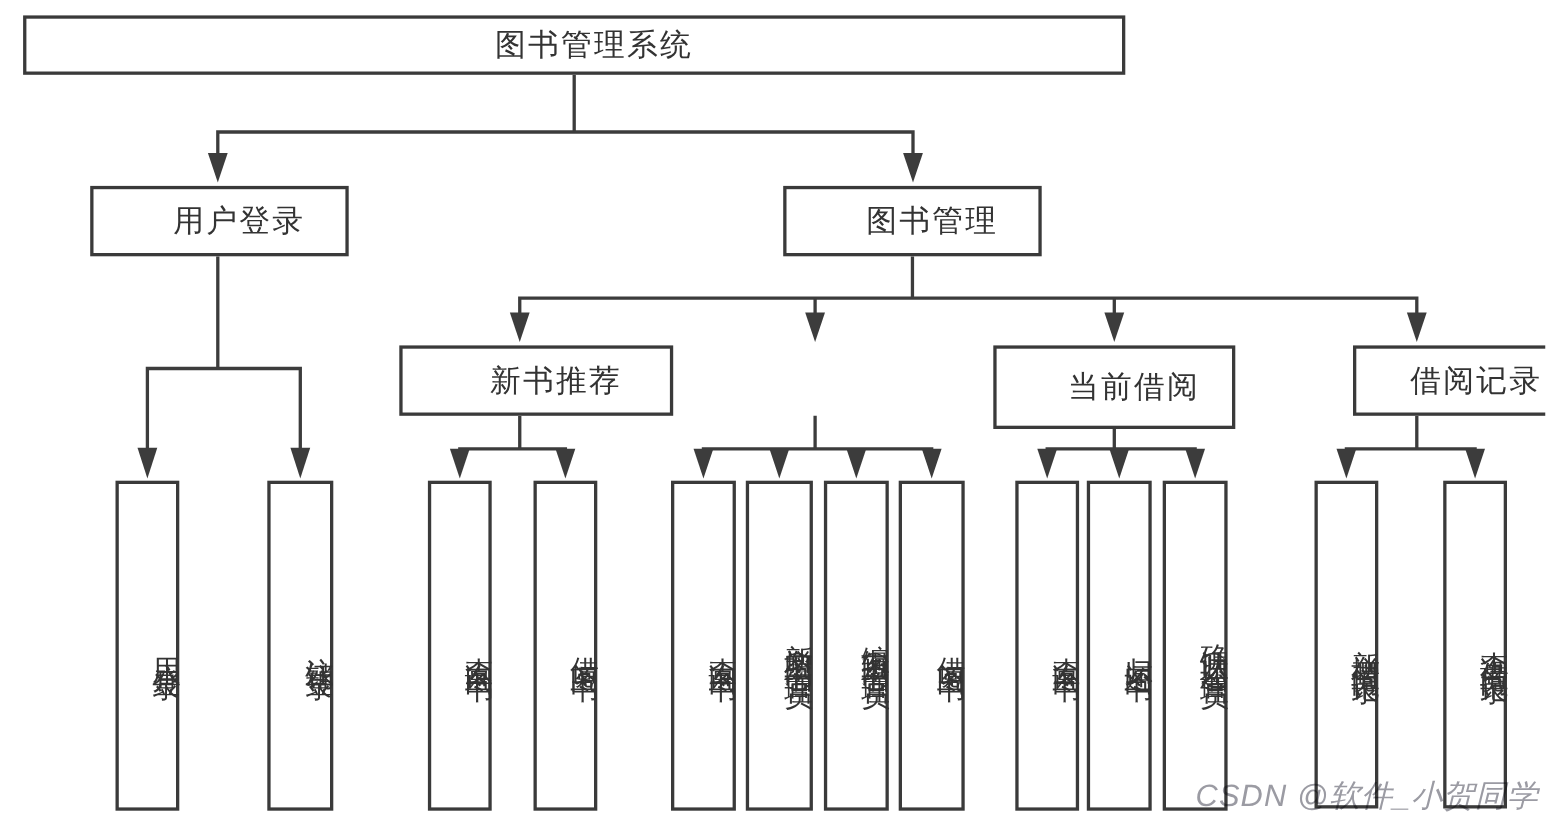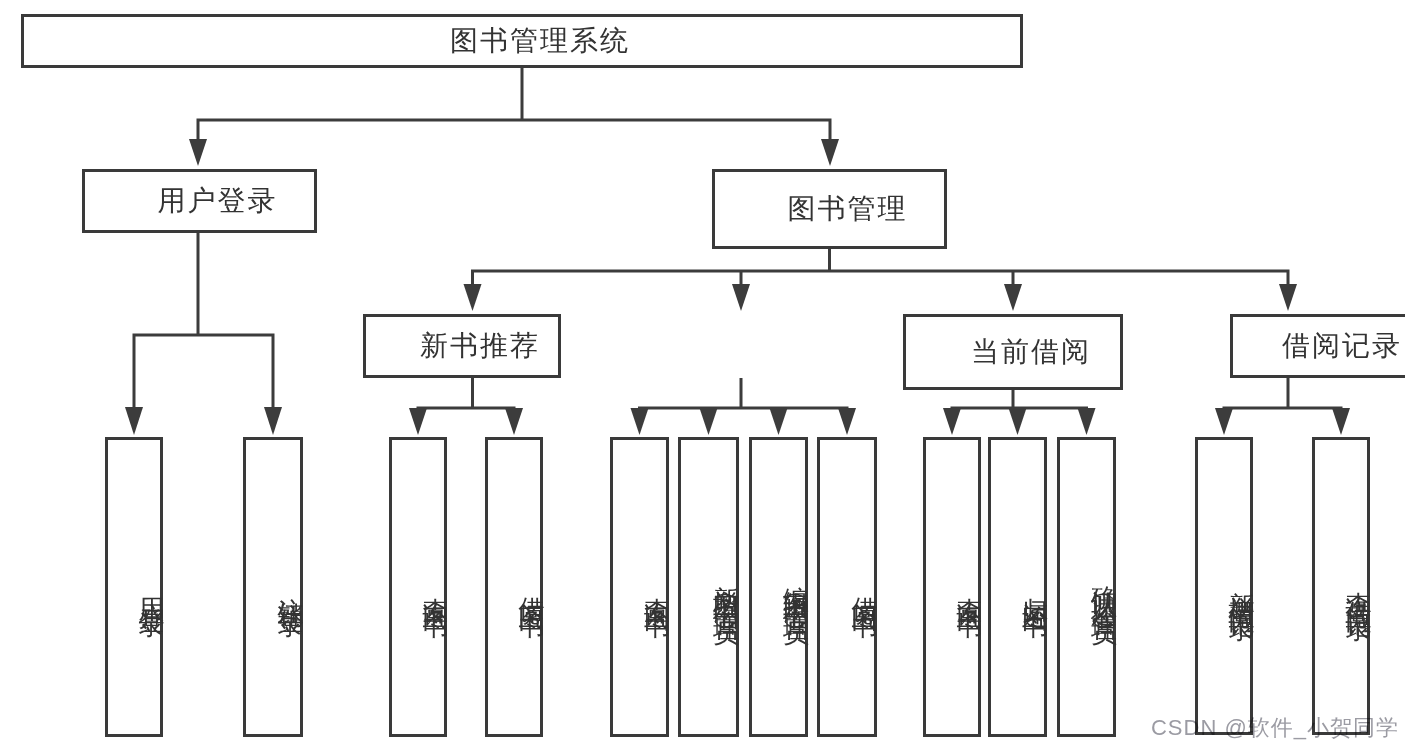"图书管理" div.box { height: 80px -> 64px }
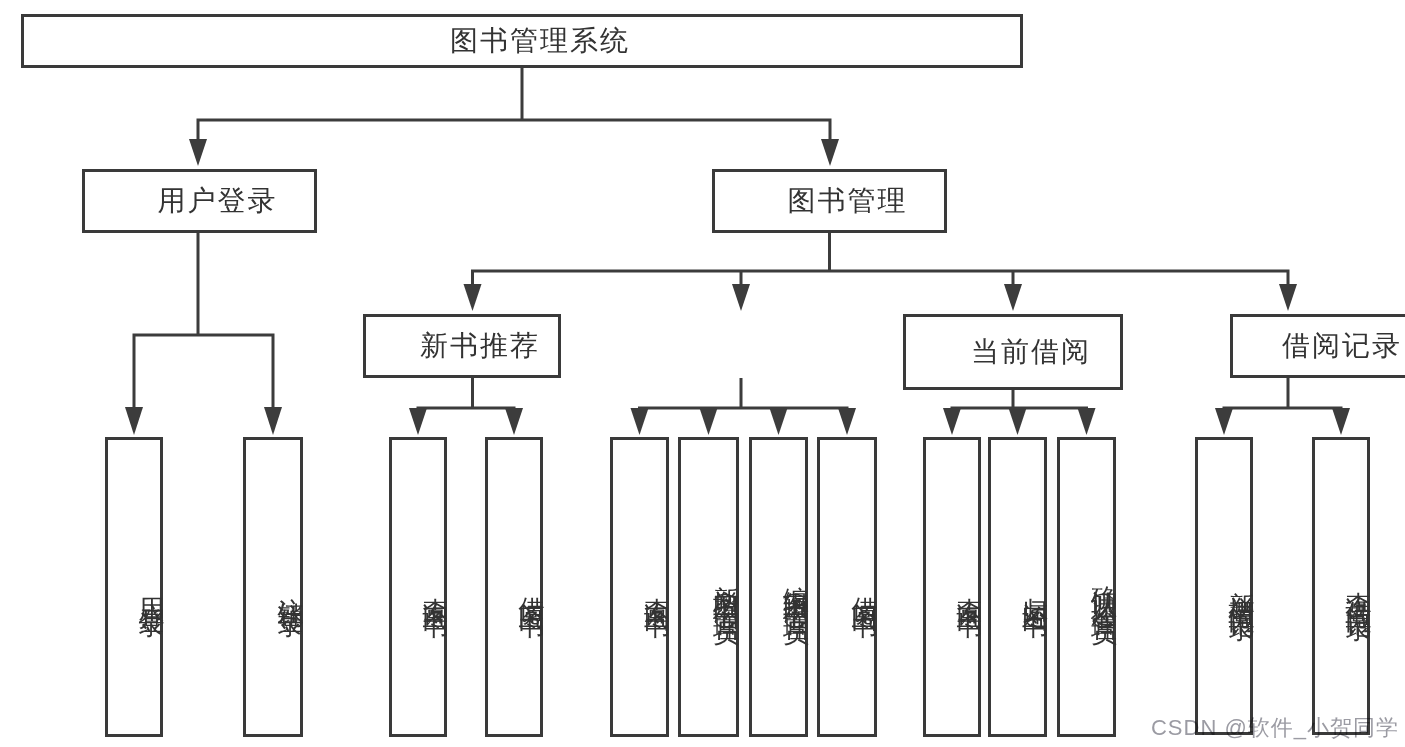"新书推荐" div.box { width: 198px -> 249px }
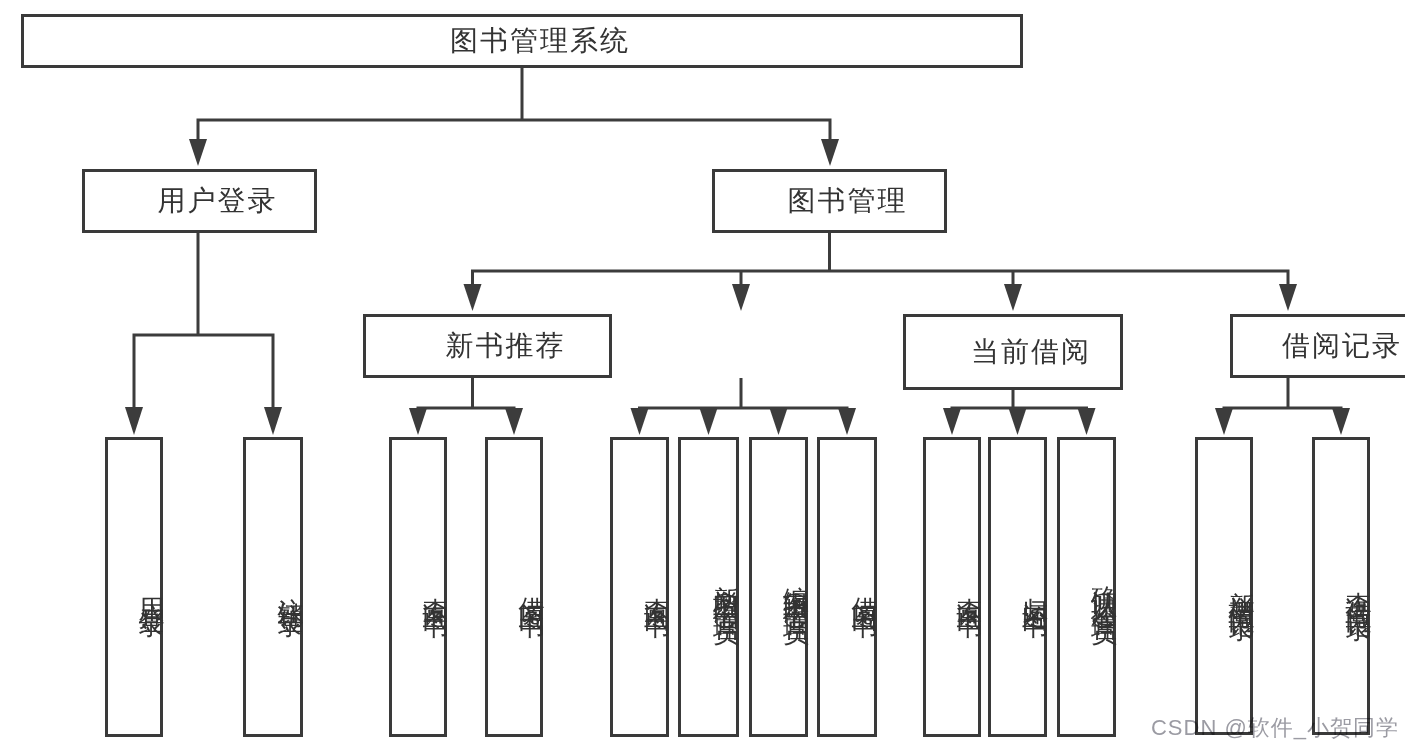"CSDN @软件_小贺同学" .watermark { font-size: 22px -> 28px; font-style: none -> italic }
